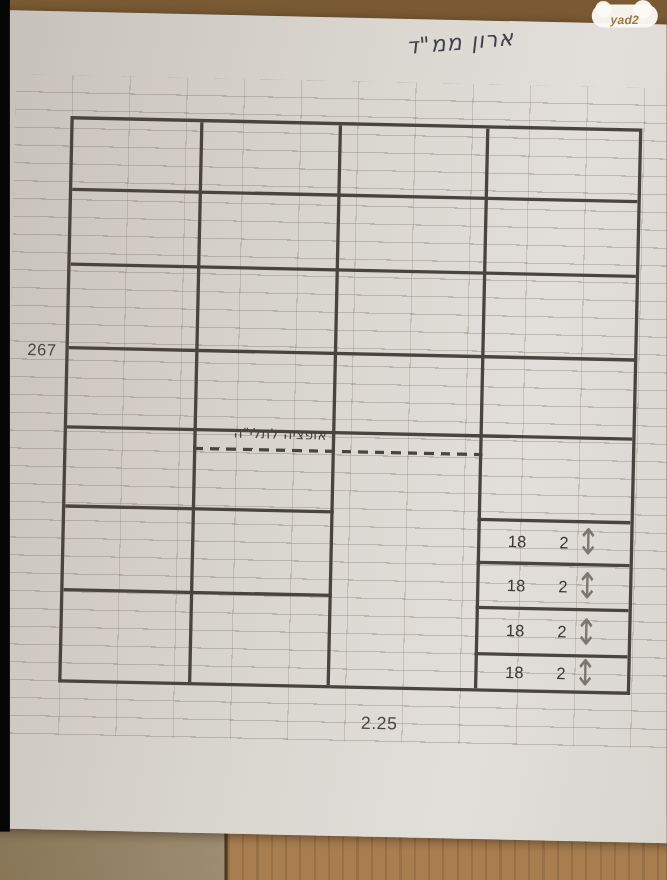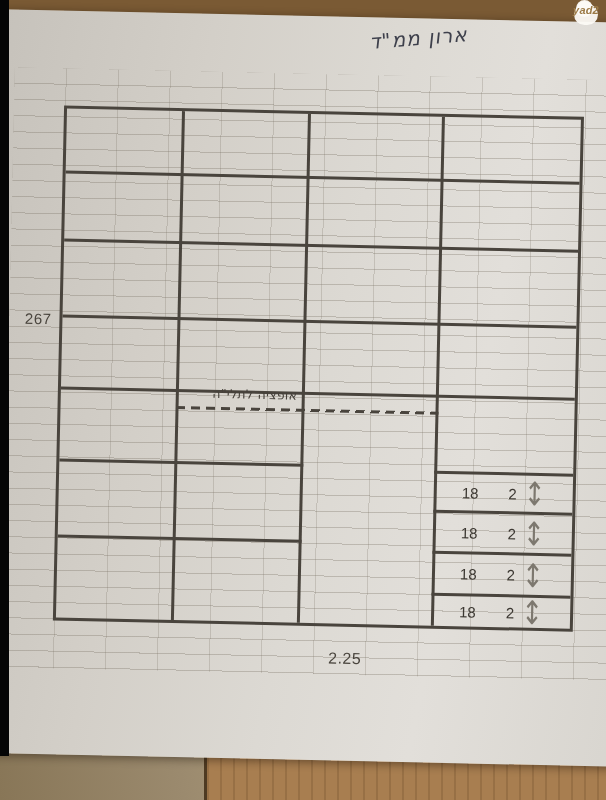"yad2" .badge { align-items: flex-start -> flex-end; width: 24px -> 60px }
